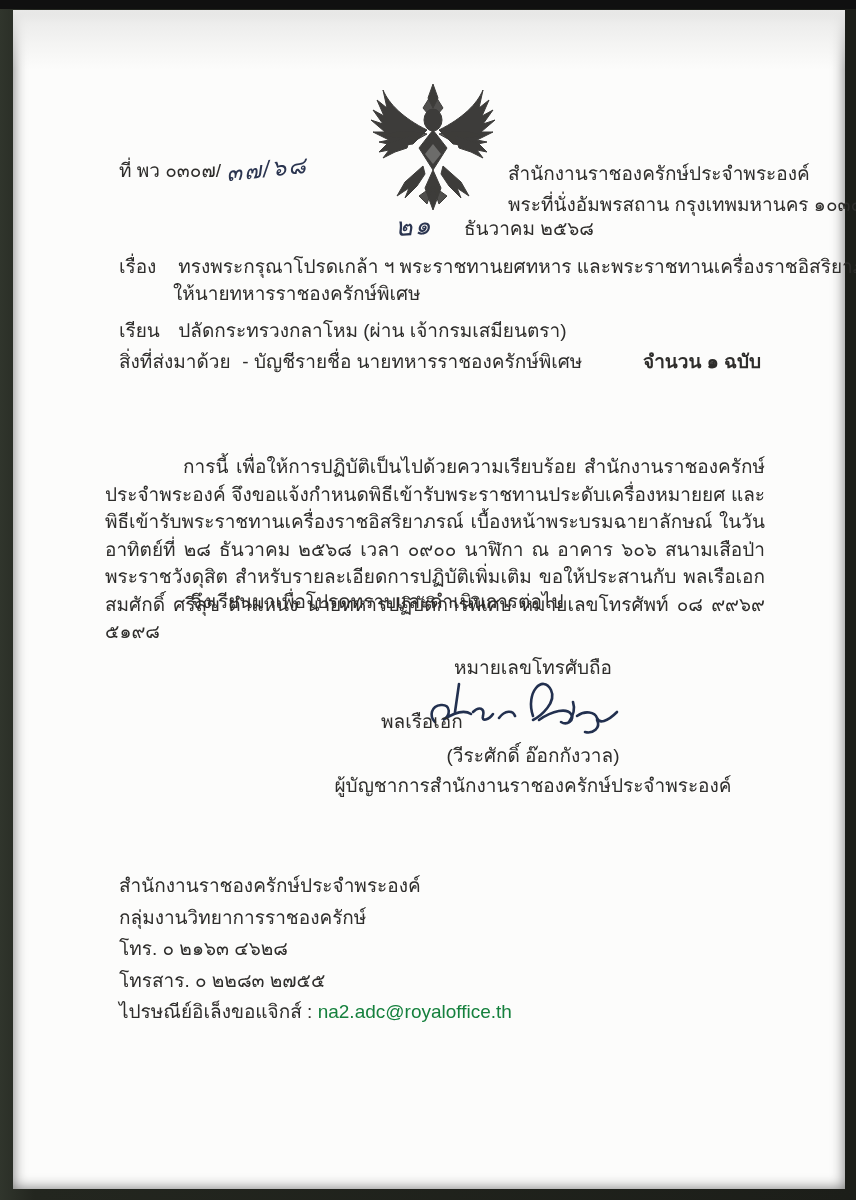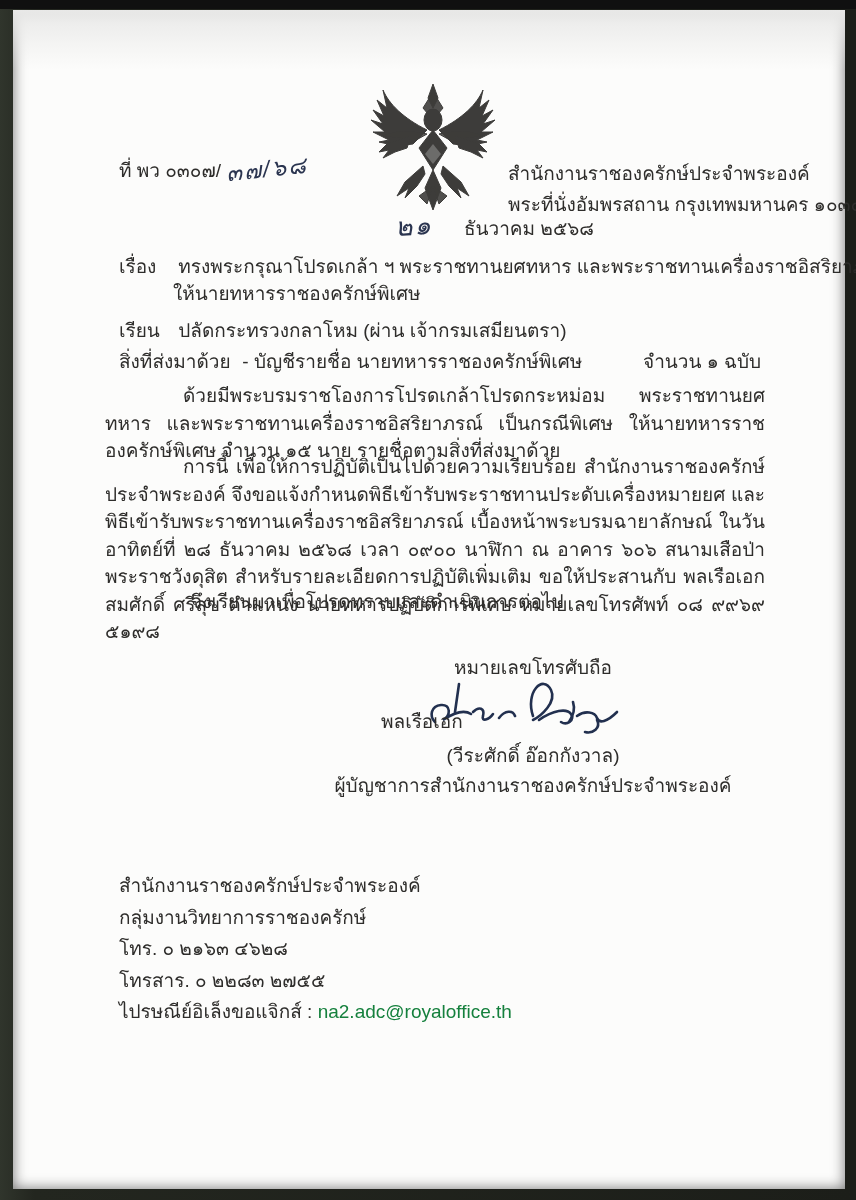"จำนวน ๑ ฉบับ" .attach-count { font-weight: none -> bold }
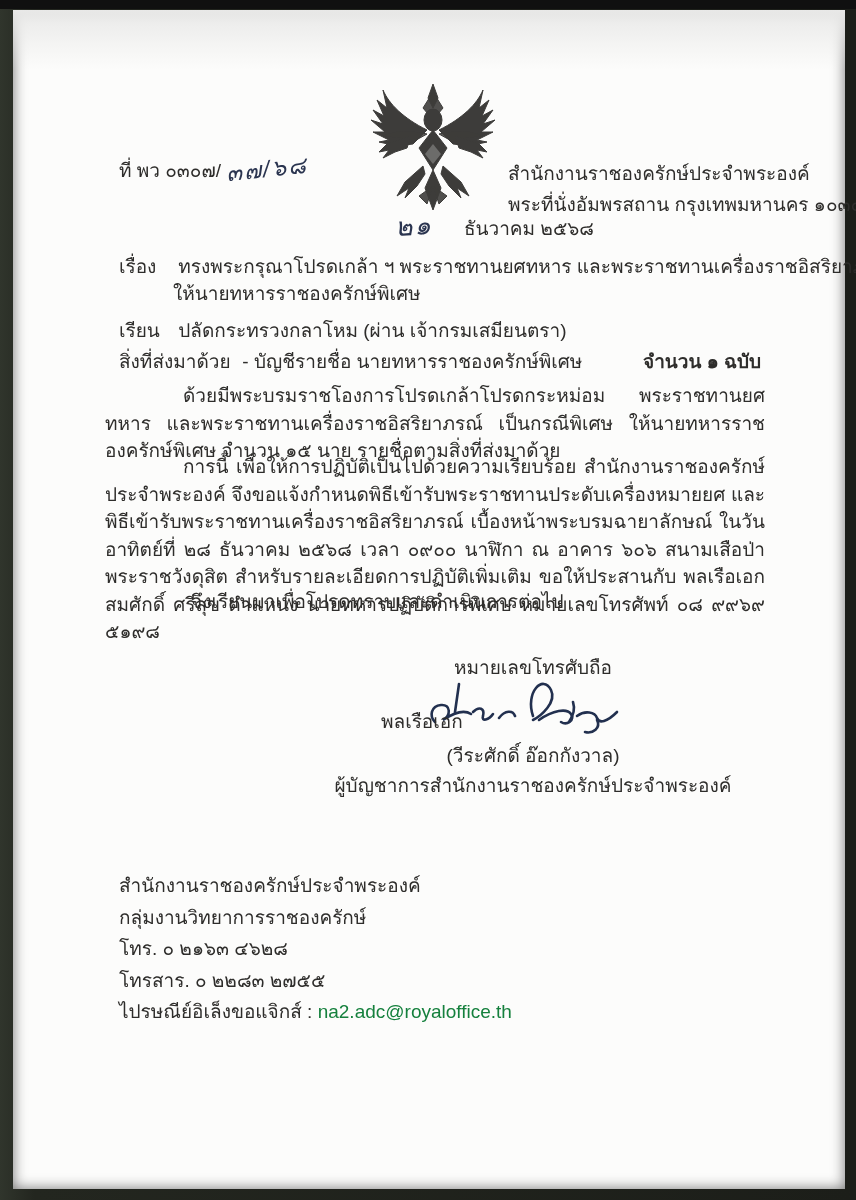"ด้วยมีพระบรมราชโองการโปรดเกล้าโปรดกระหม่" div.abs { html: <div>ด้วยมีพระบรมราชโองการโปรดเกล้าโปรดกระหม่อม พระราชทานยศทหาร และพระราชทานเครื่องราชอิสริยาภรณ์ เป็นกรณีพิเศษ ให้นายทหารราชองครักษ์พิเศษ จำนวน ๑๕ นาย รายชื่อตามสิ่งที่ส่งมาด้วย</div> -> none }
